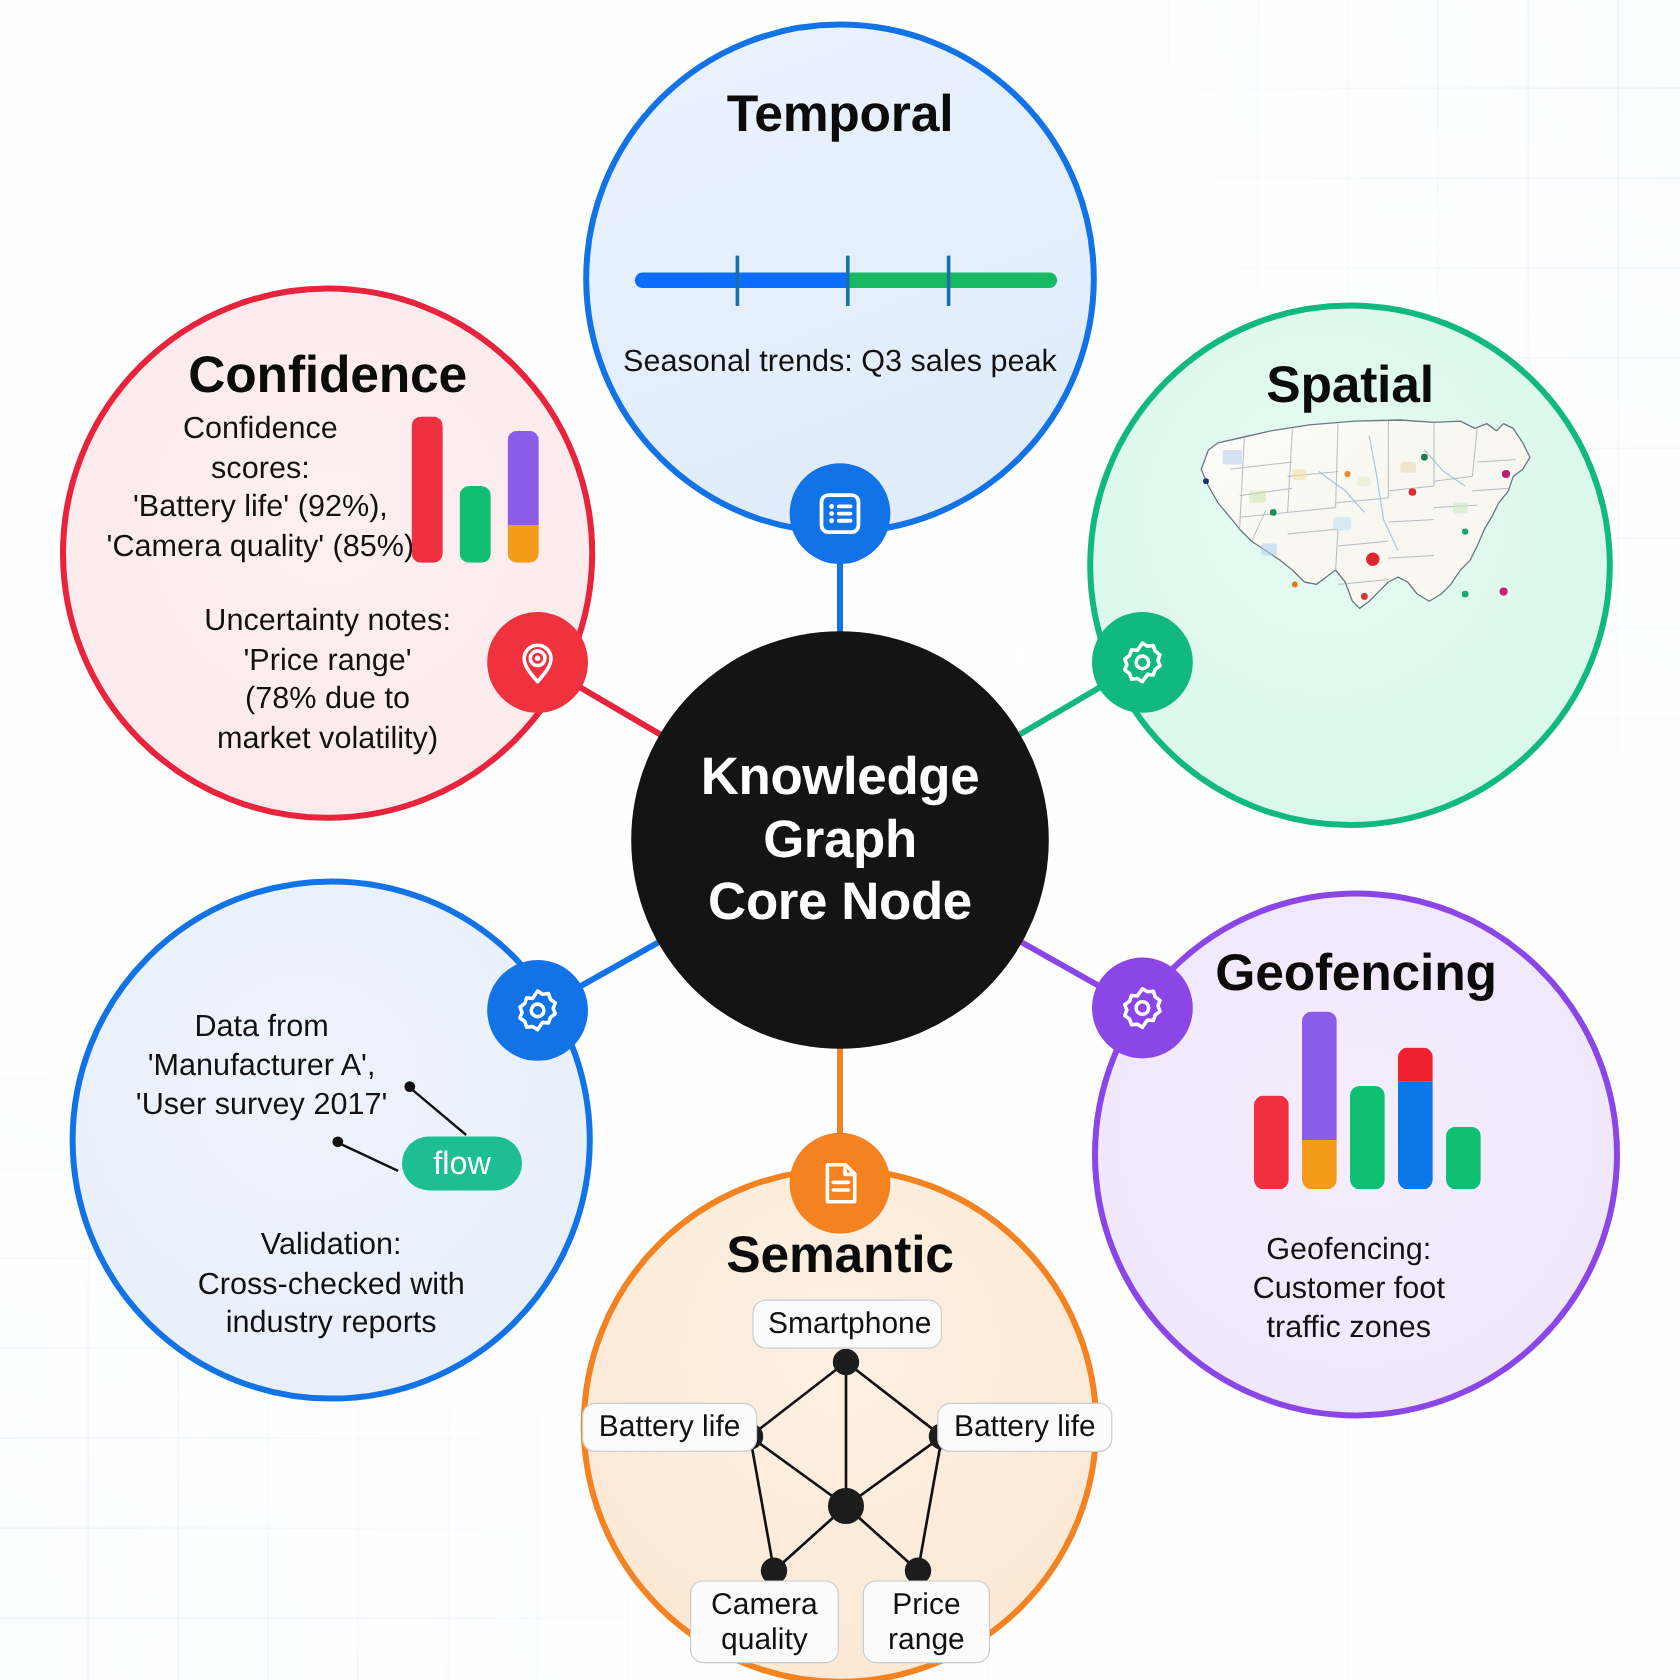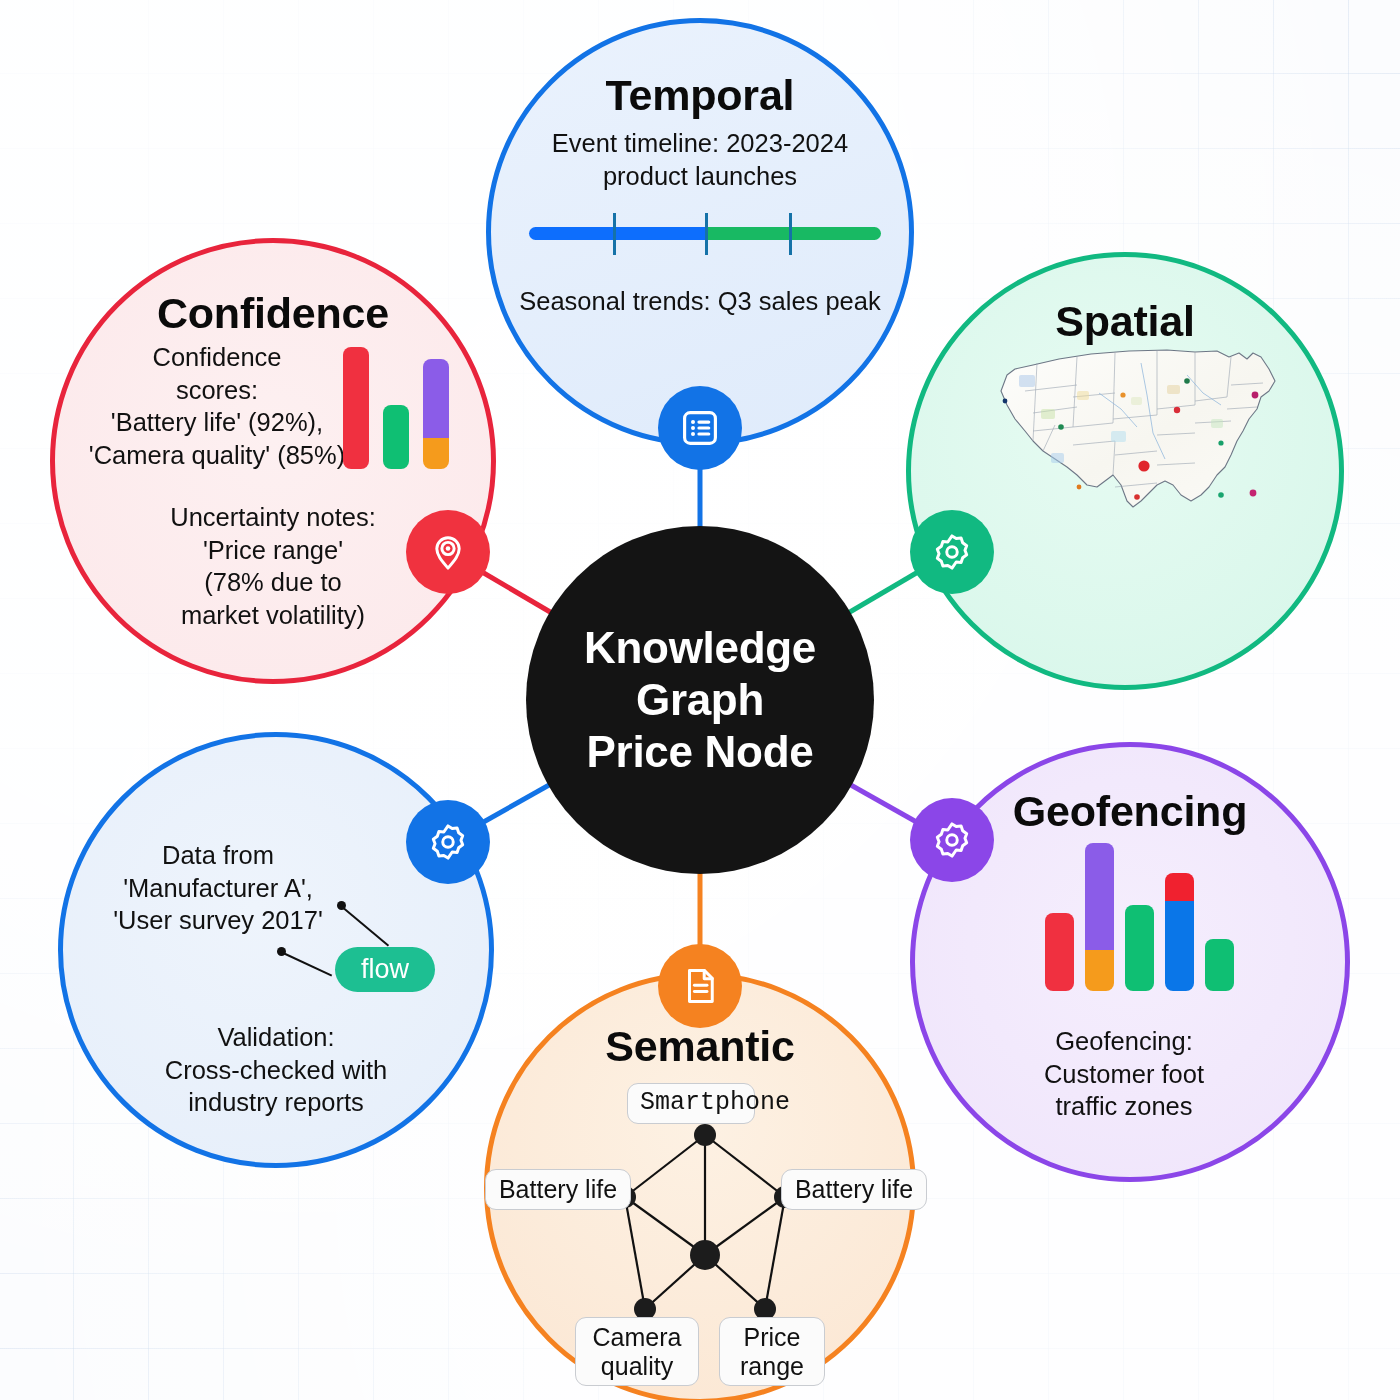"Event timeline: 2023-2024" div.node-text { html: <div>Event timeline: 2023-2024 product launches</div> -> none }
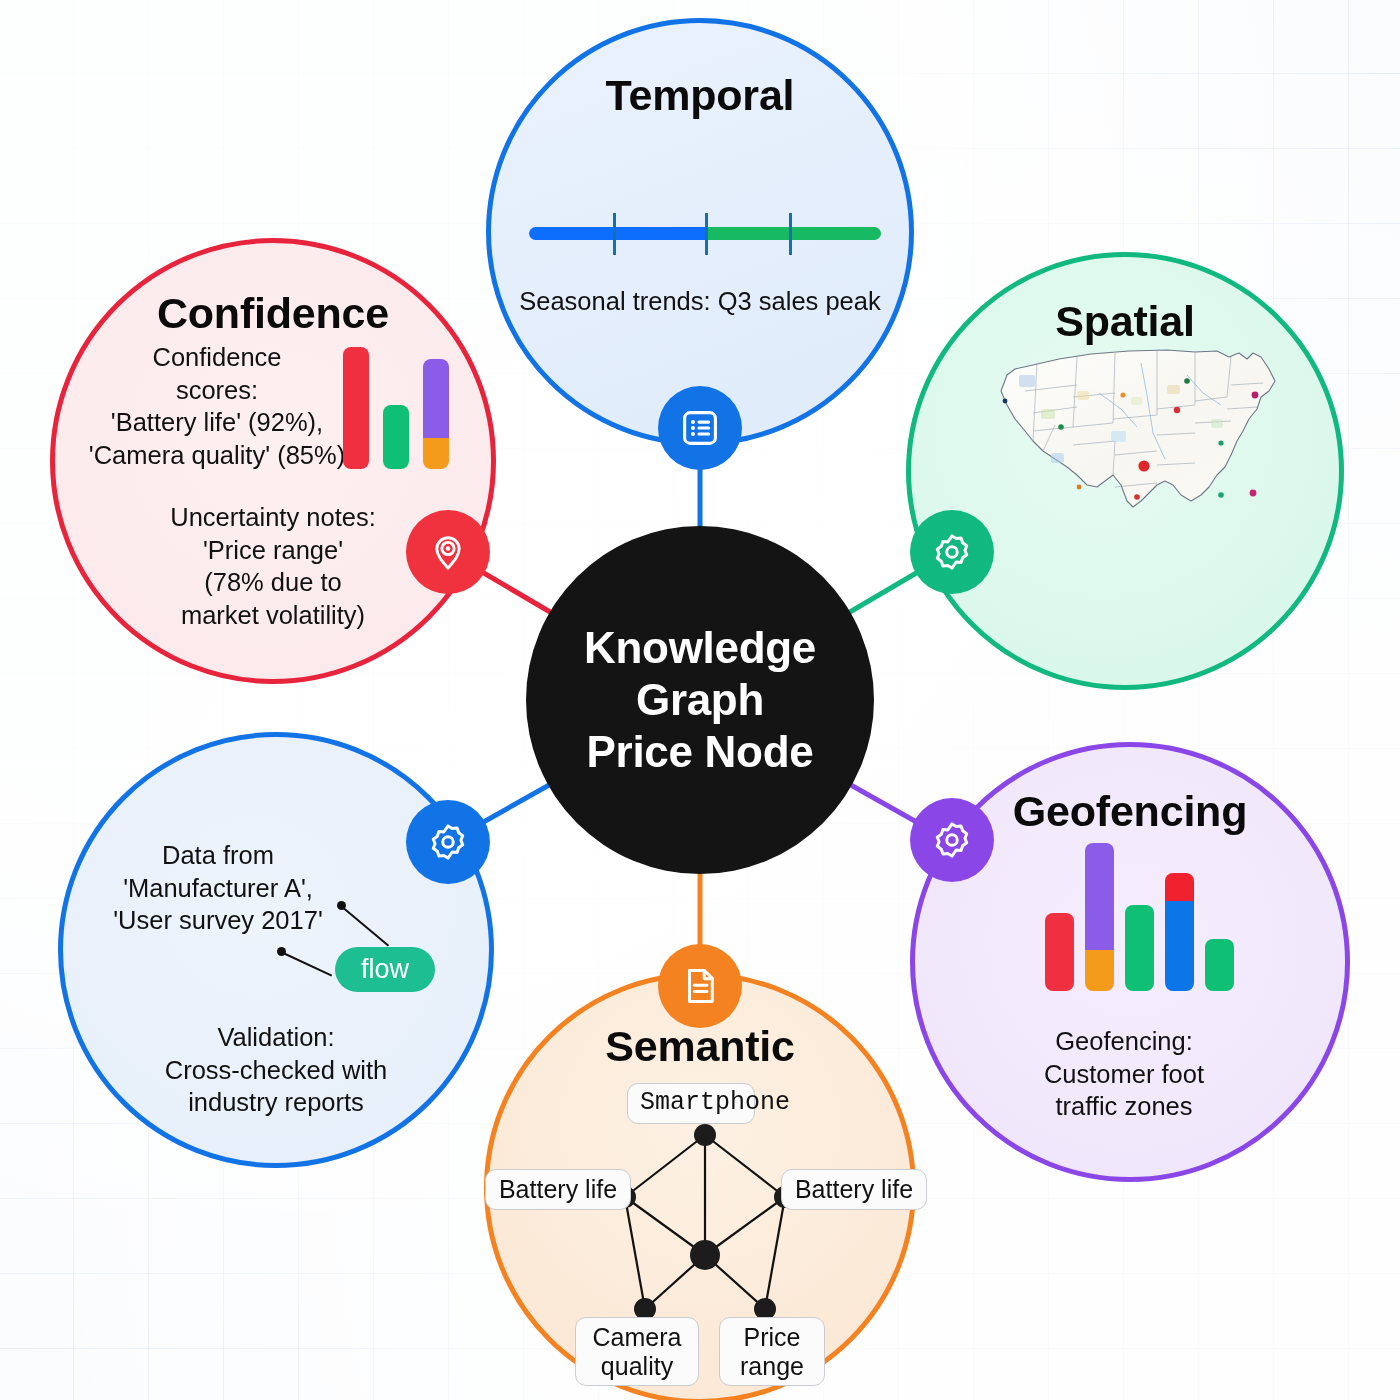"Knowledge" div.core-label { text: Price -> Core }
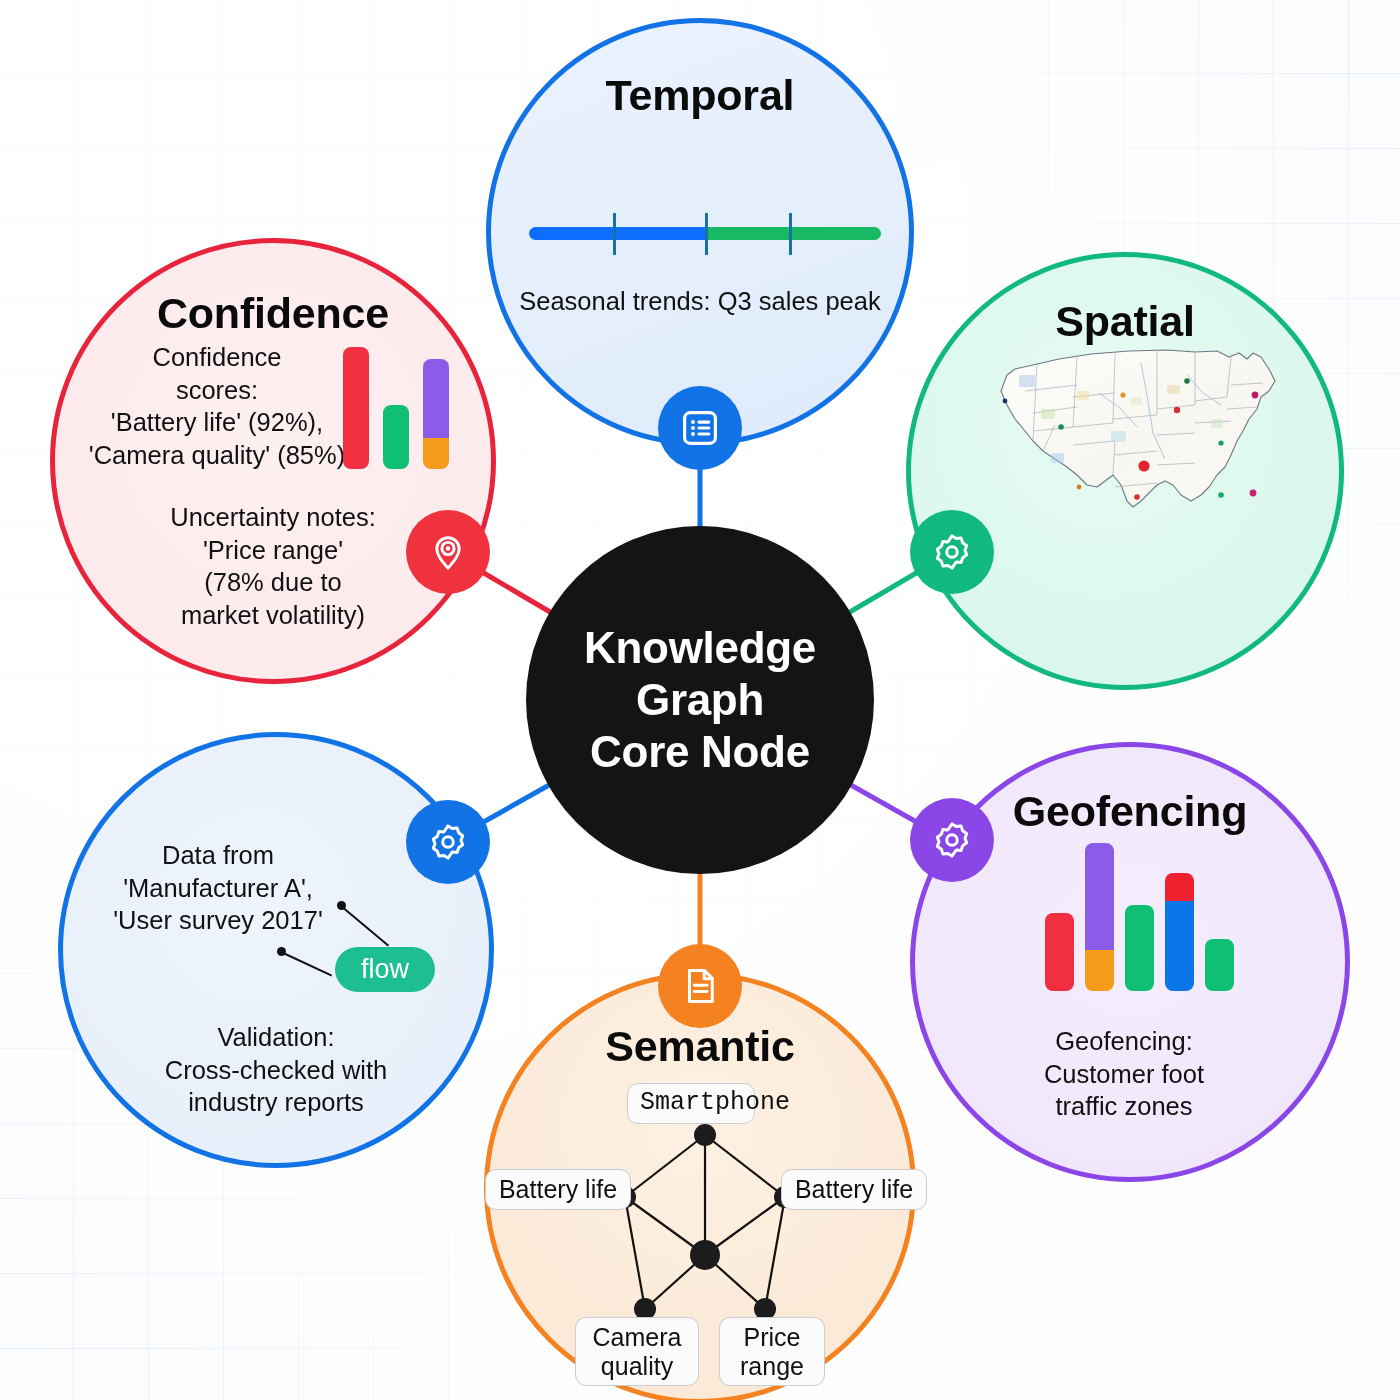"Smartphone" div.sg-chip { font-family: Liberation Mono, monospace -> none; width: 128px -> 158px }
